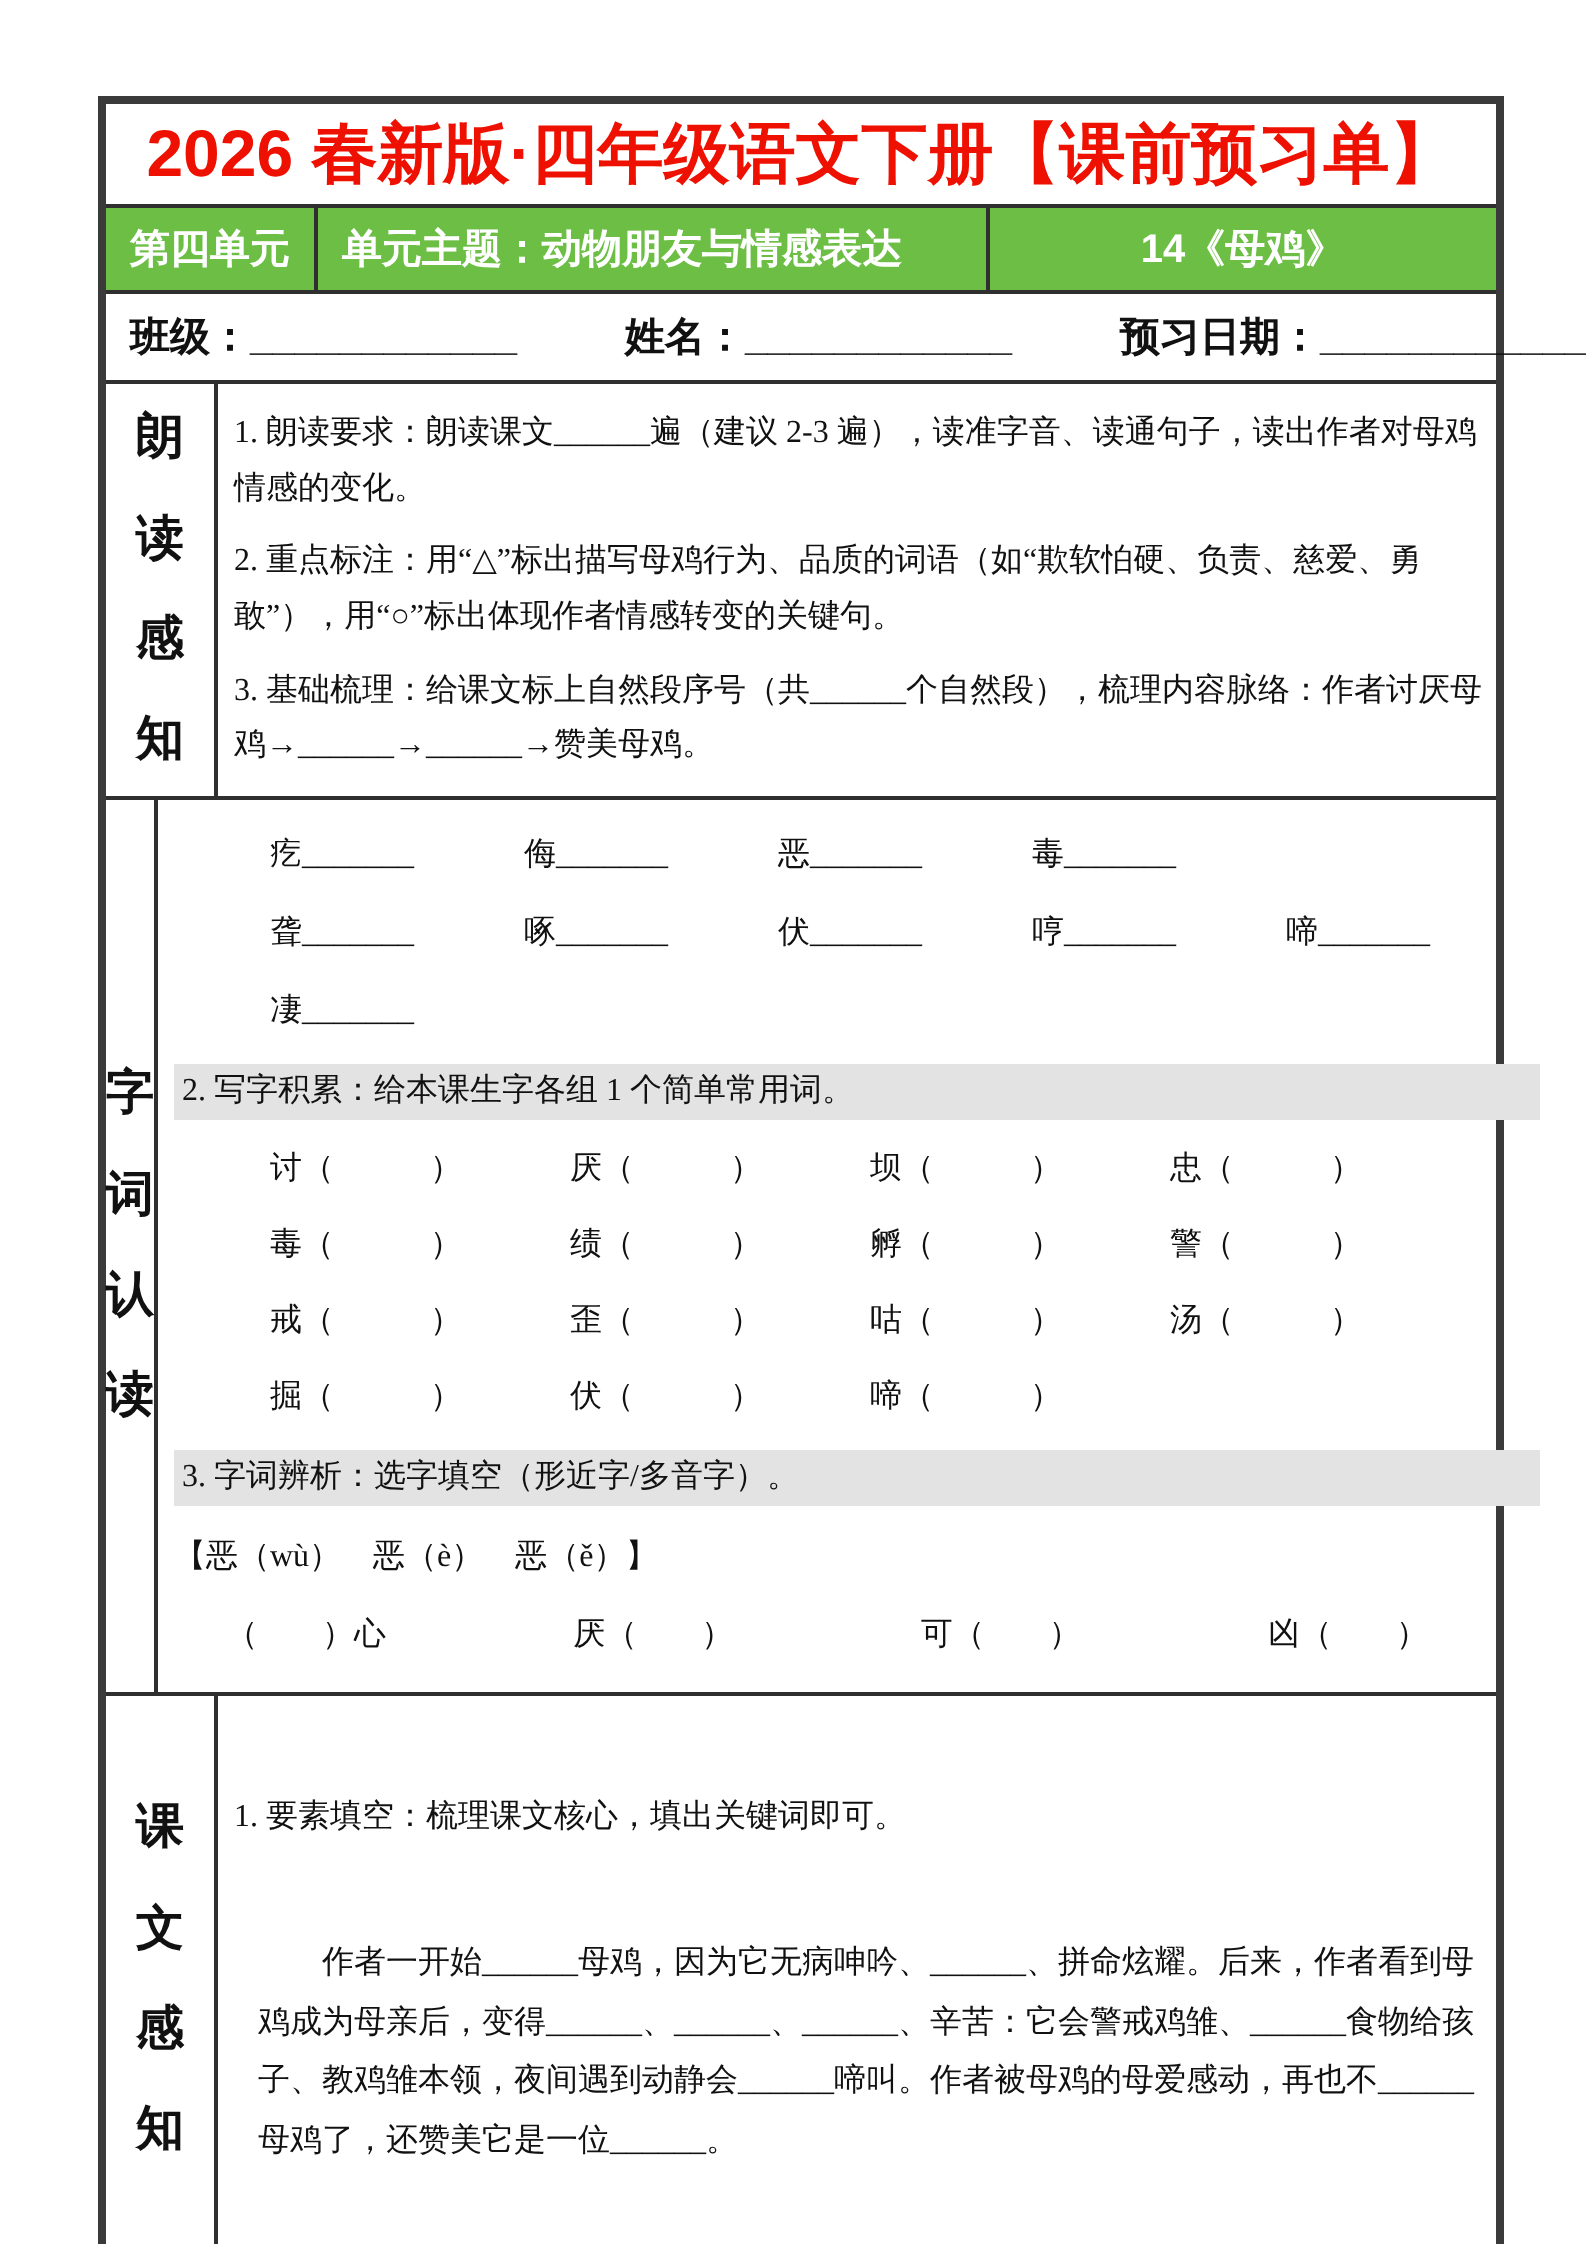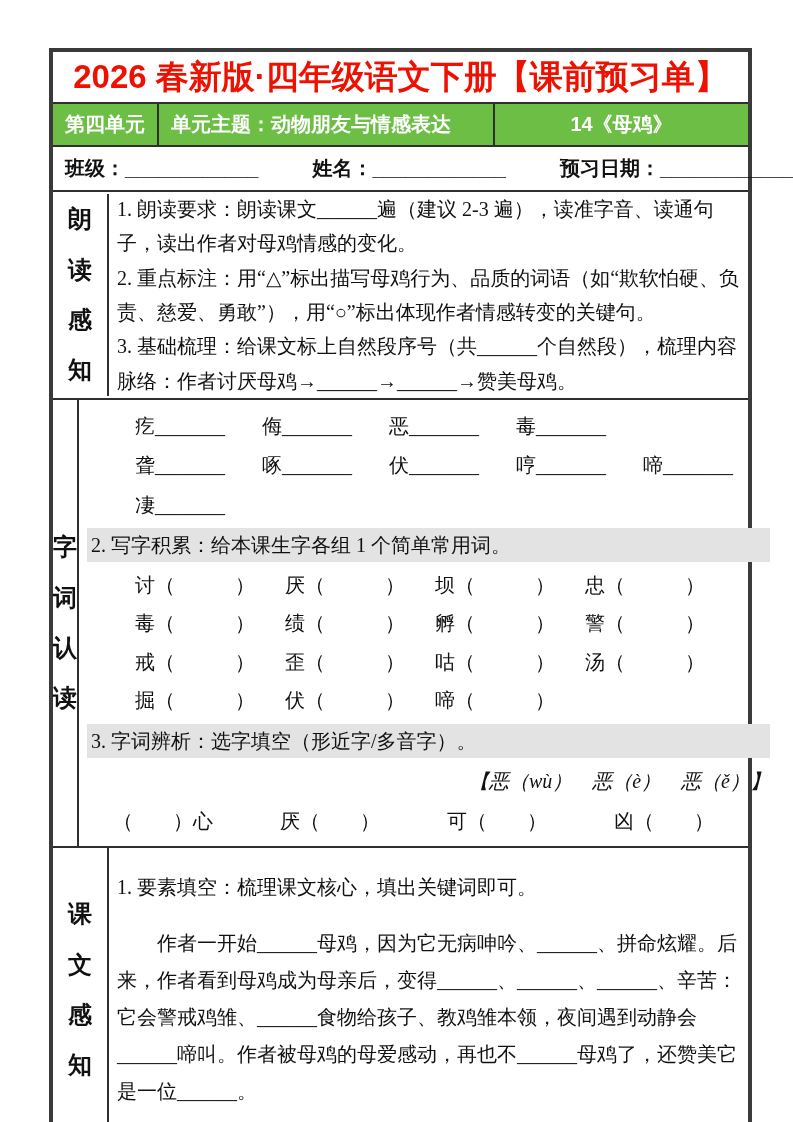"朗读感知" .sec1 { align-items: center -> none }
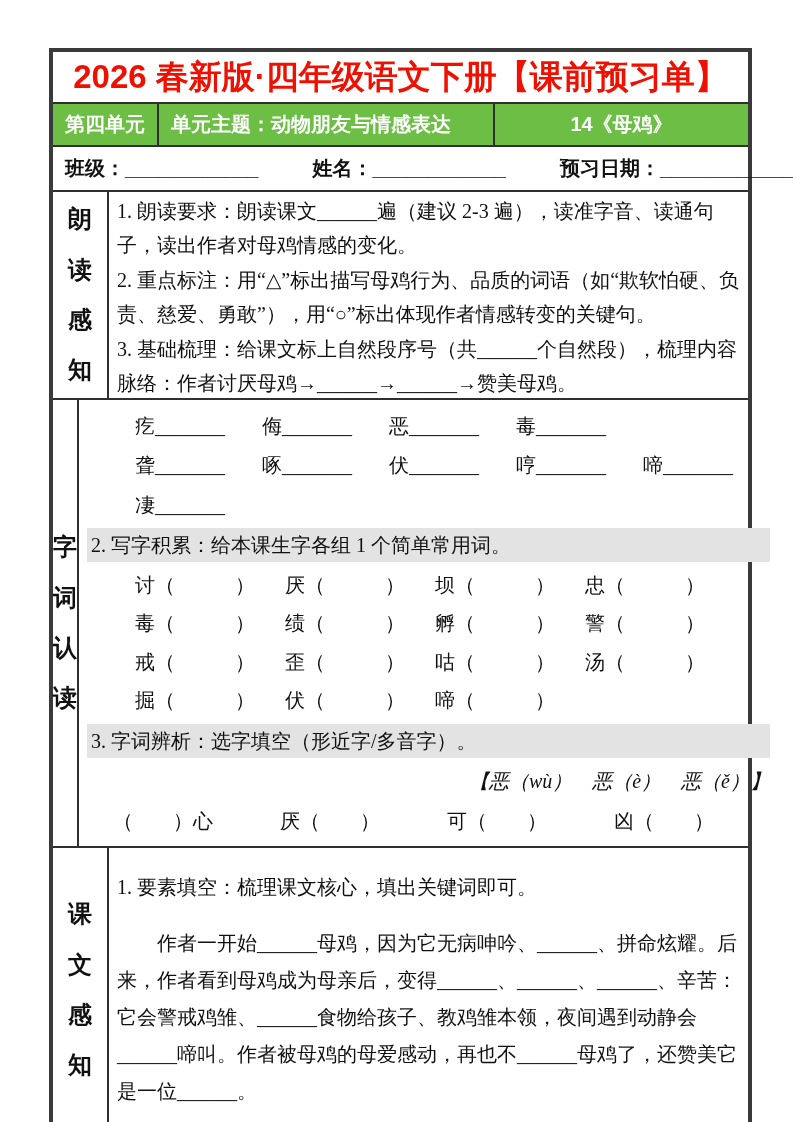"1. 朗读要求：朗读课文______遍（建议 2-3" .content { font-size: 20px -> 16px }
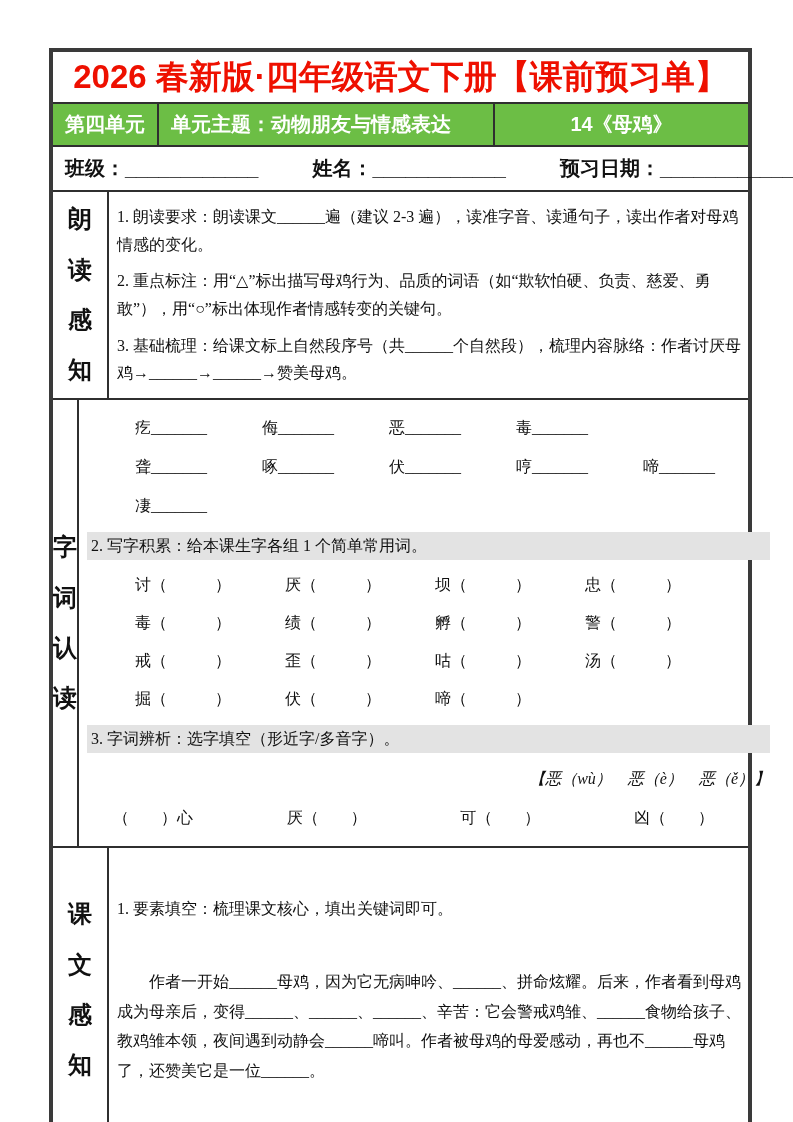"【恶（wù） 恶（è） 恶（ě）】" .center-line { font-style: italic -> none; text-align: right -> left }
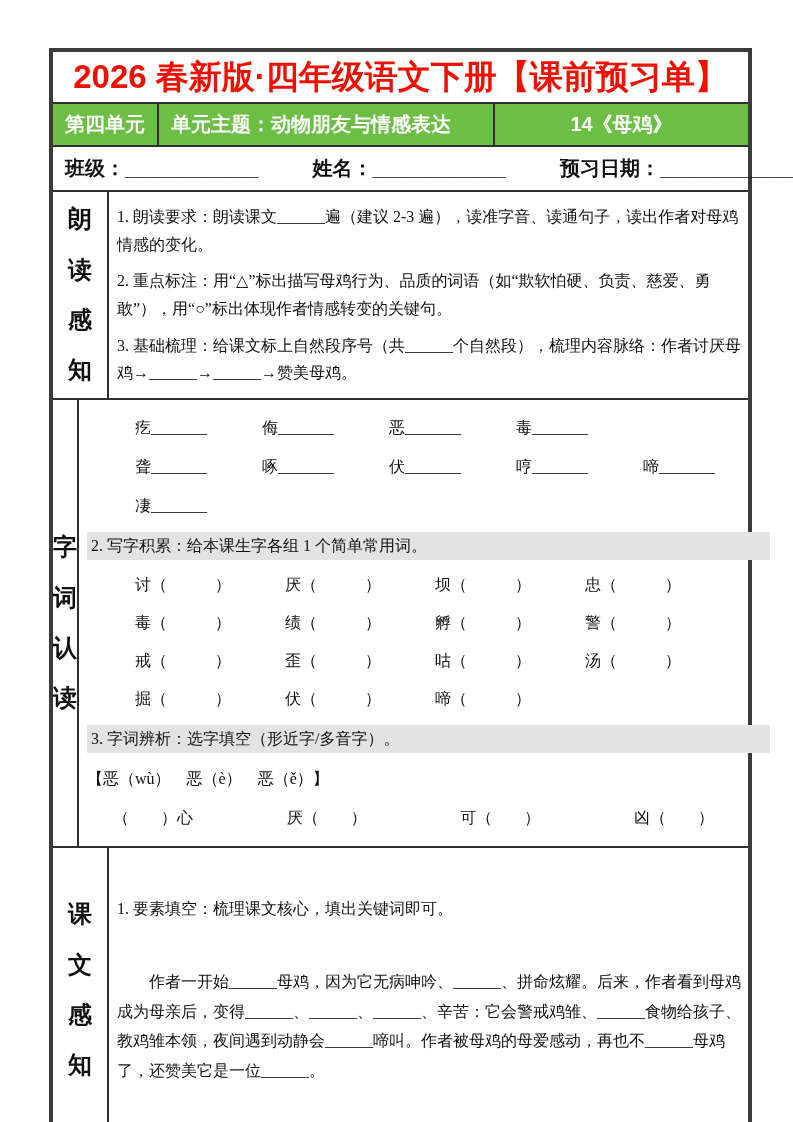"作者一开始______母鸡，因为它无病呻吟、______、拼命炫耀。后来，作者看" .para { margin-left: none -> 12px }
